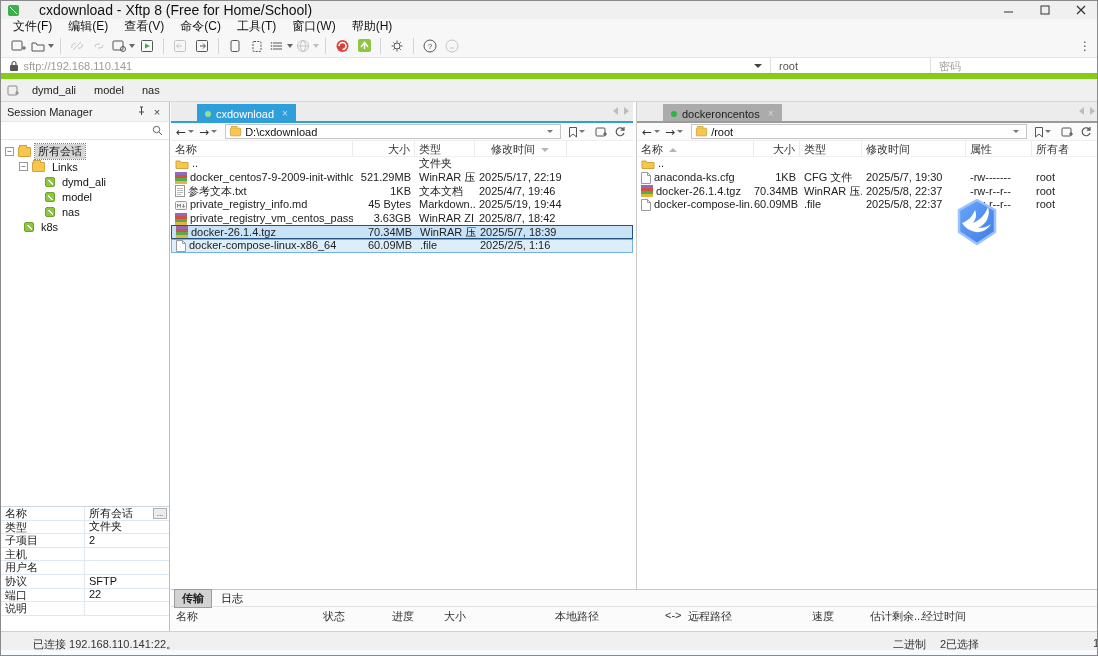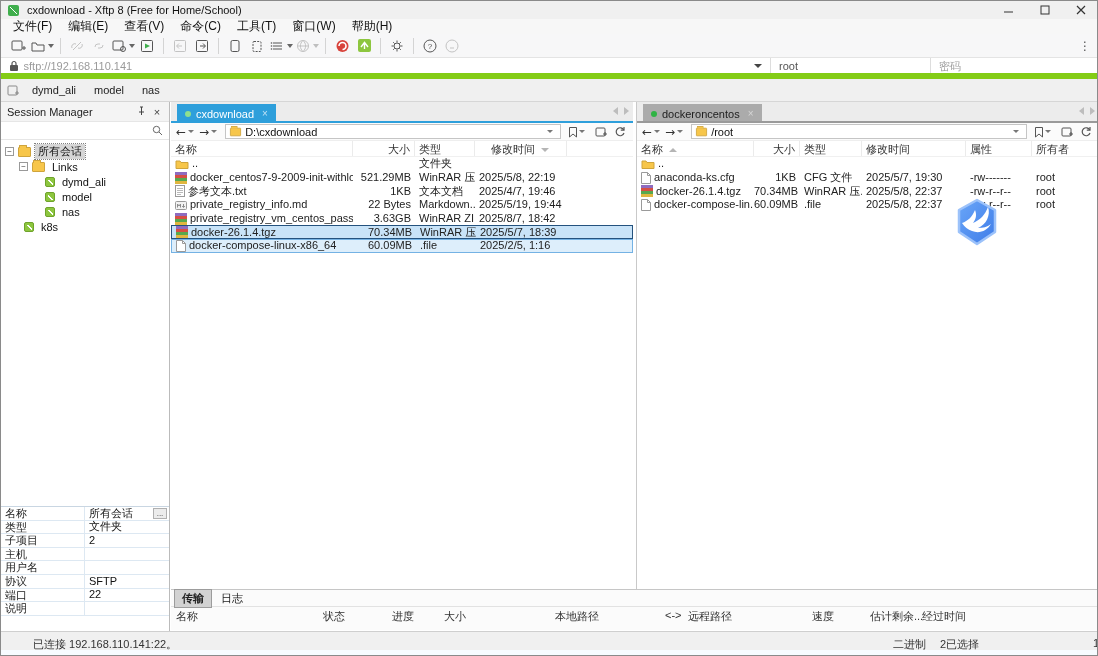"cxdownload - Xftp 8 (Free" .title-text { font-size: 11px -> 14px; margin-left: none -> 12px }
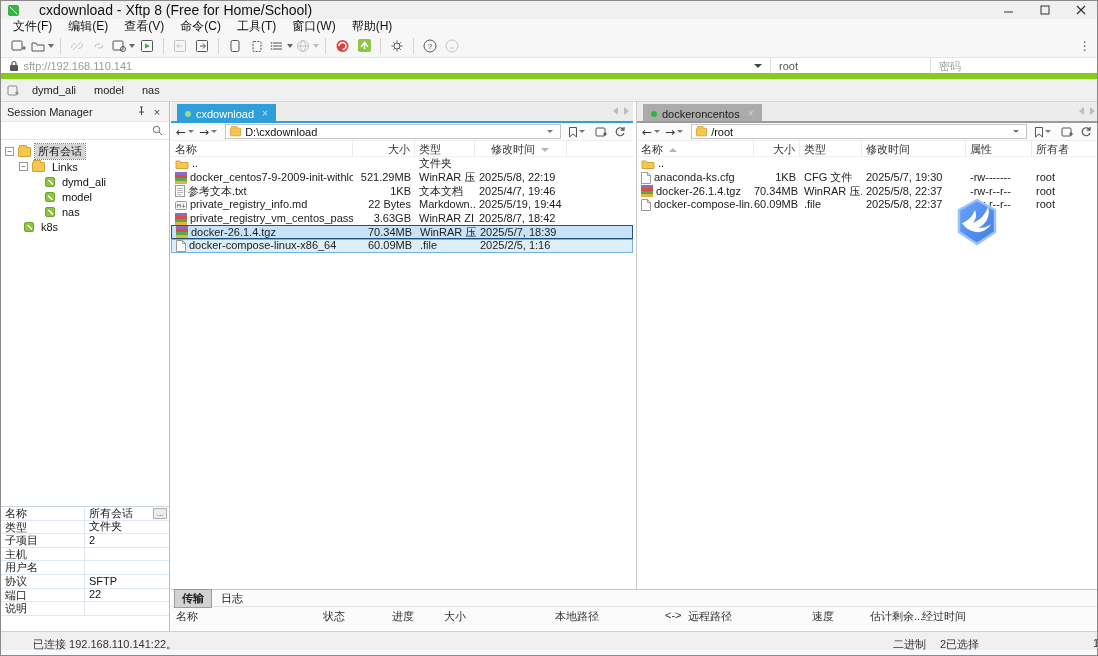"cxdownload" .tabbar { padding-left: none -> 20px }
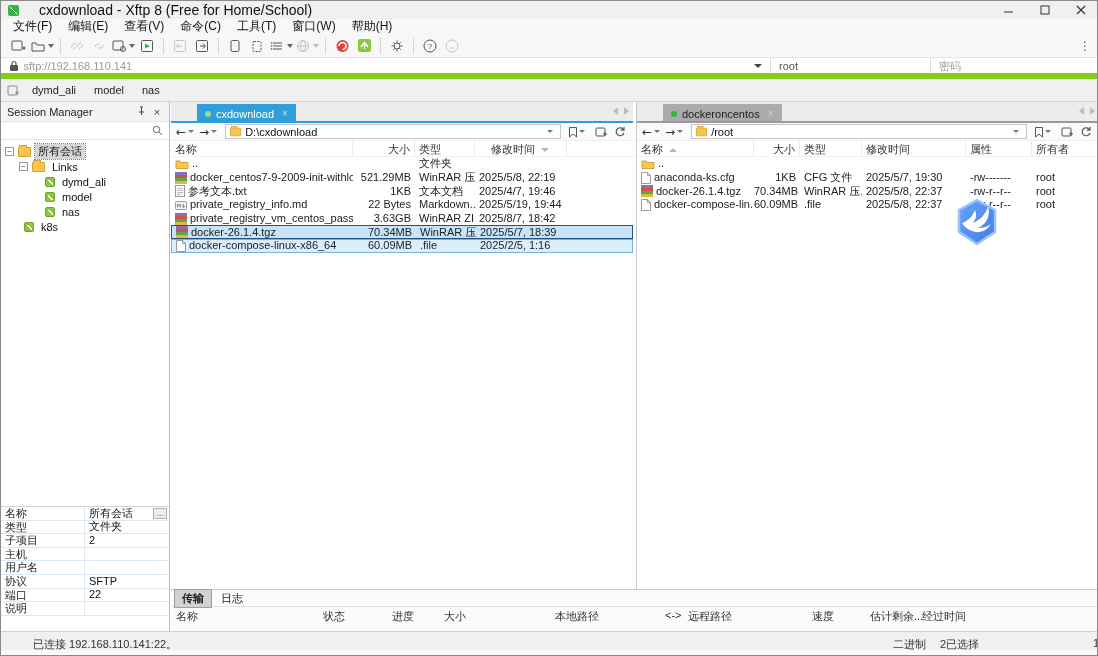"2025/5/8, 22:19" div.fcell { text: 2025/5/8 -> 2025/5/17 }
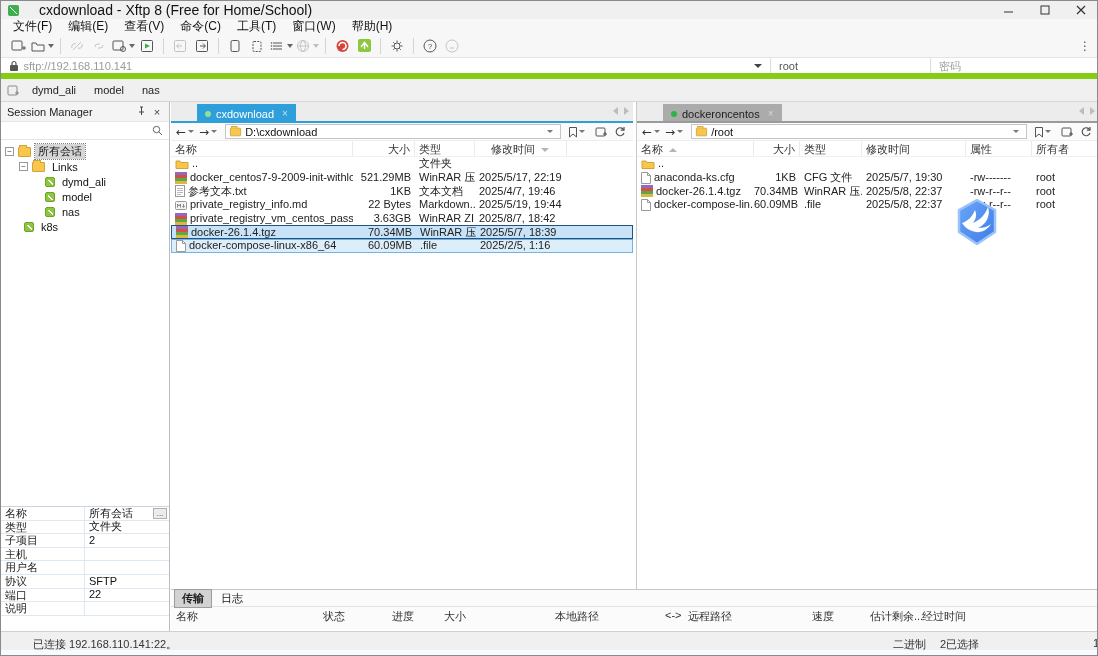"22 Bytes" div.fcell { text: 22 -> 45 }
